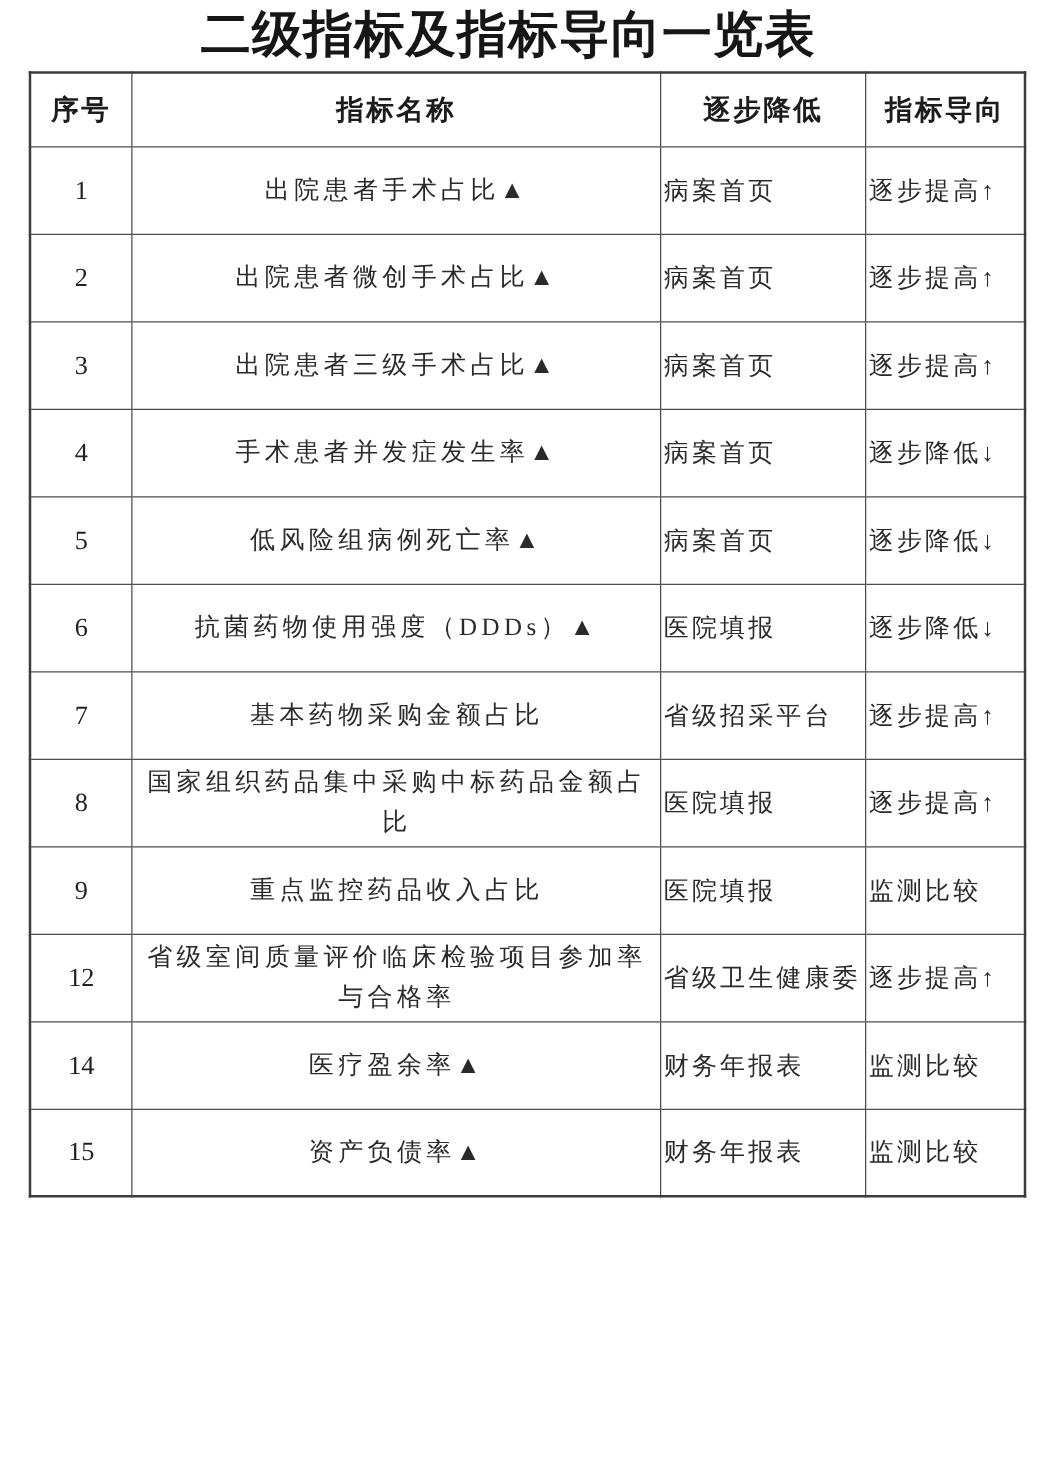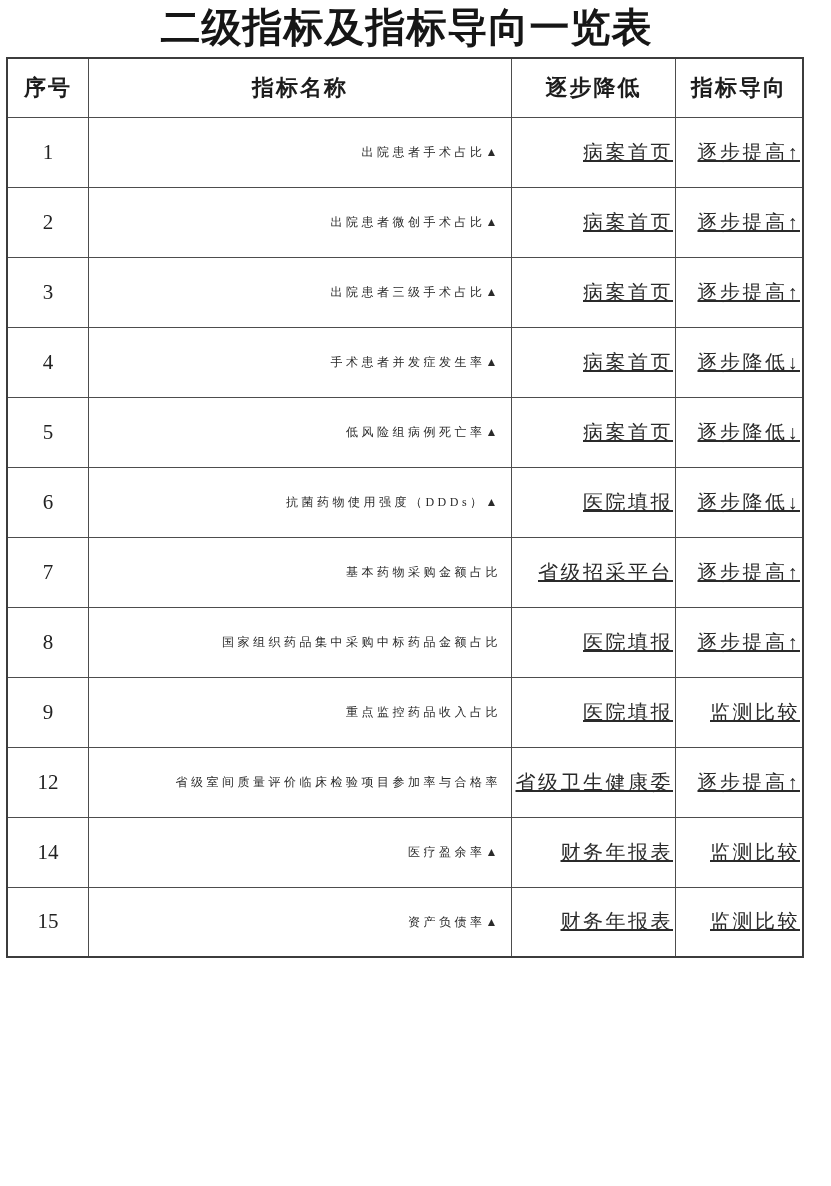"序号" table.indicator-table { margin: 7px 0 0 6px -> 7px 0 0 23px }
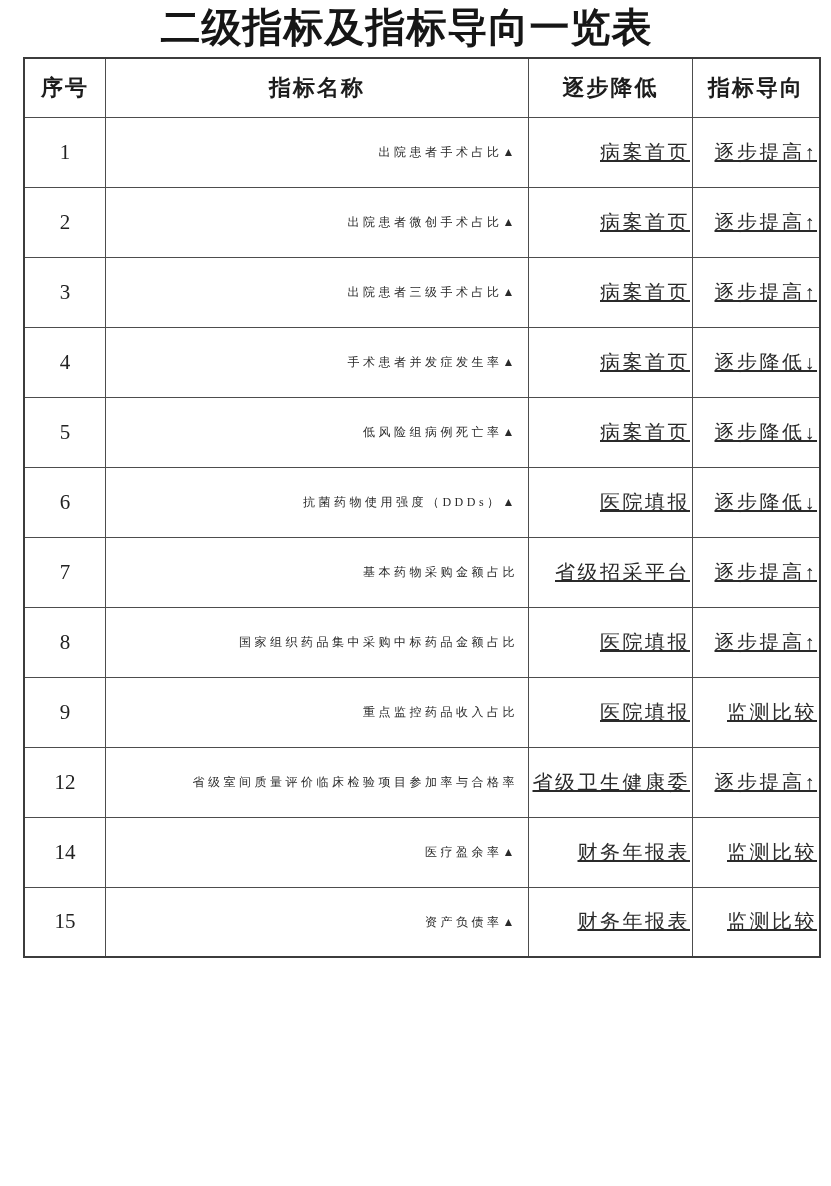"出院患者手术占比▲" td.cell-name { font-size: 12px -> 20px; text-align: right -> center }
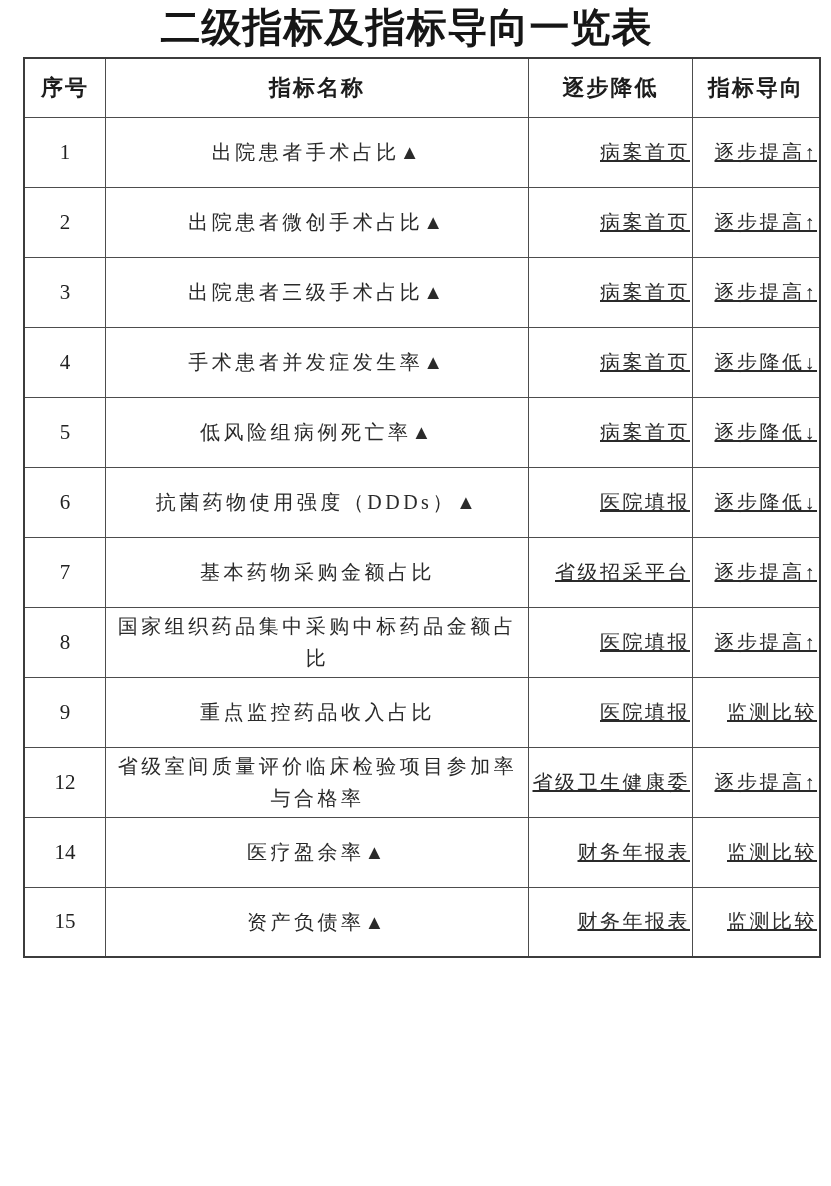"病案首页" td.cell-source, td.cell-orient { text-align: right -> left; text-decoration: underline -> none }
